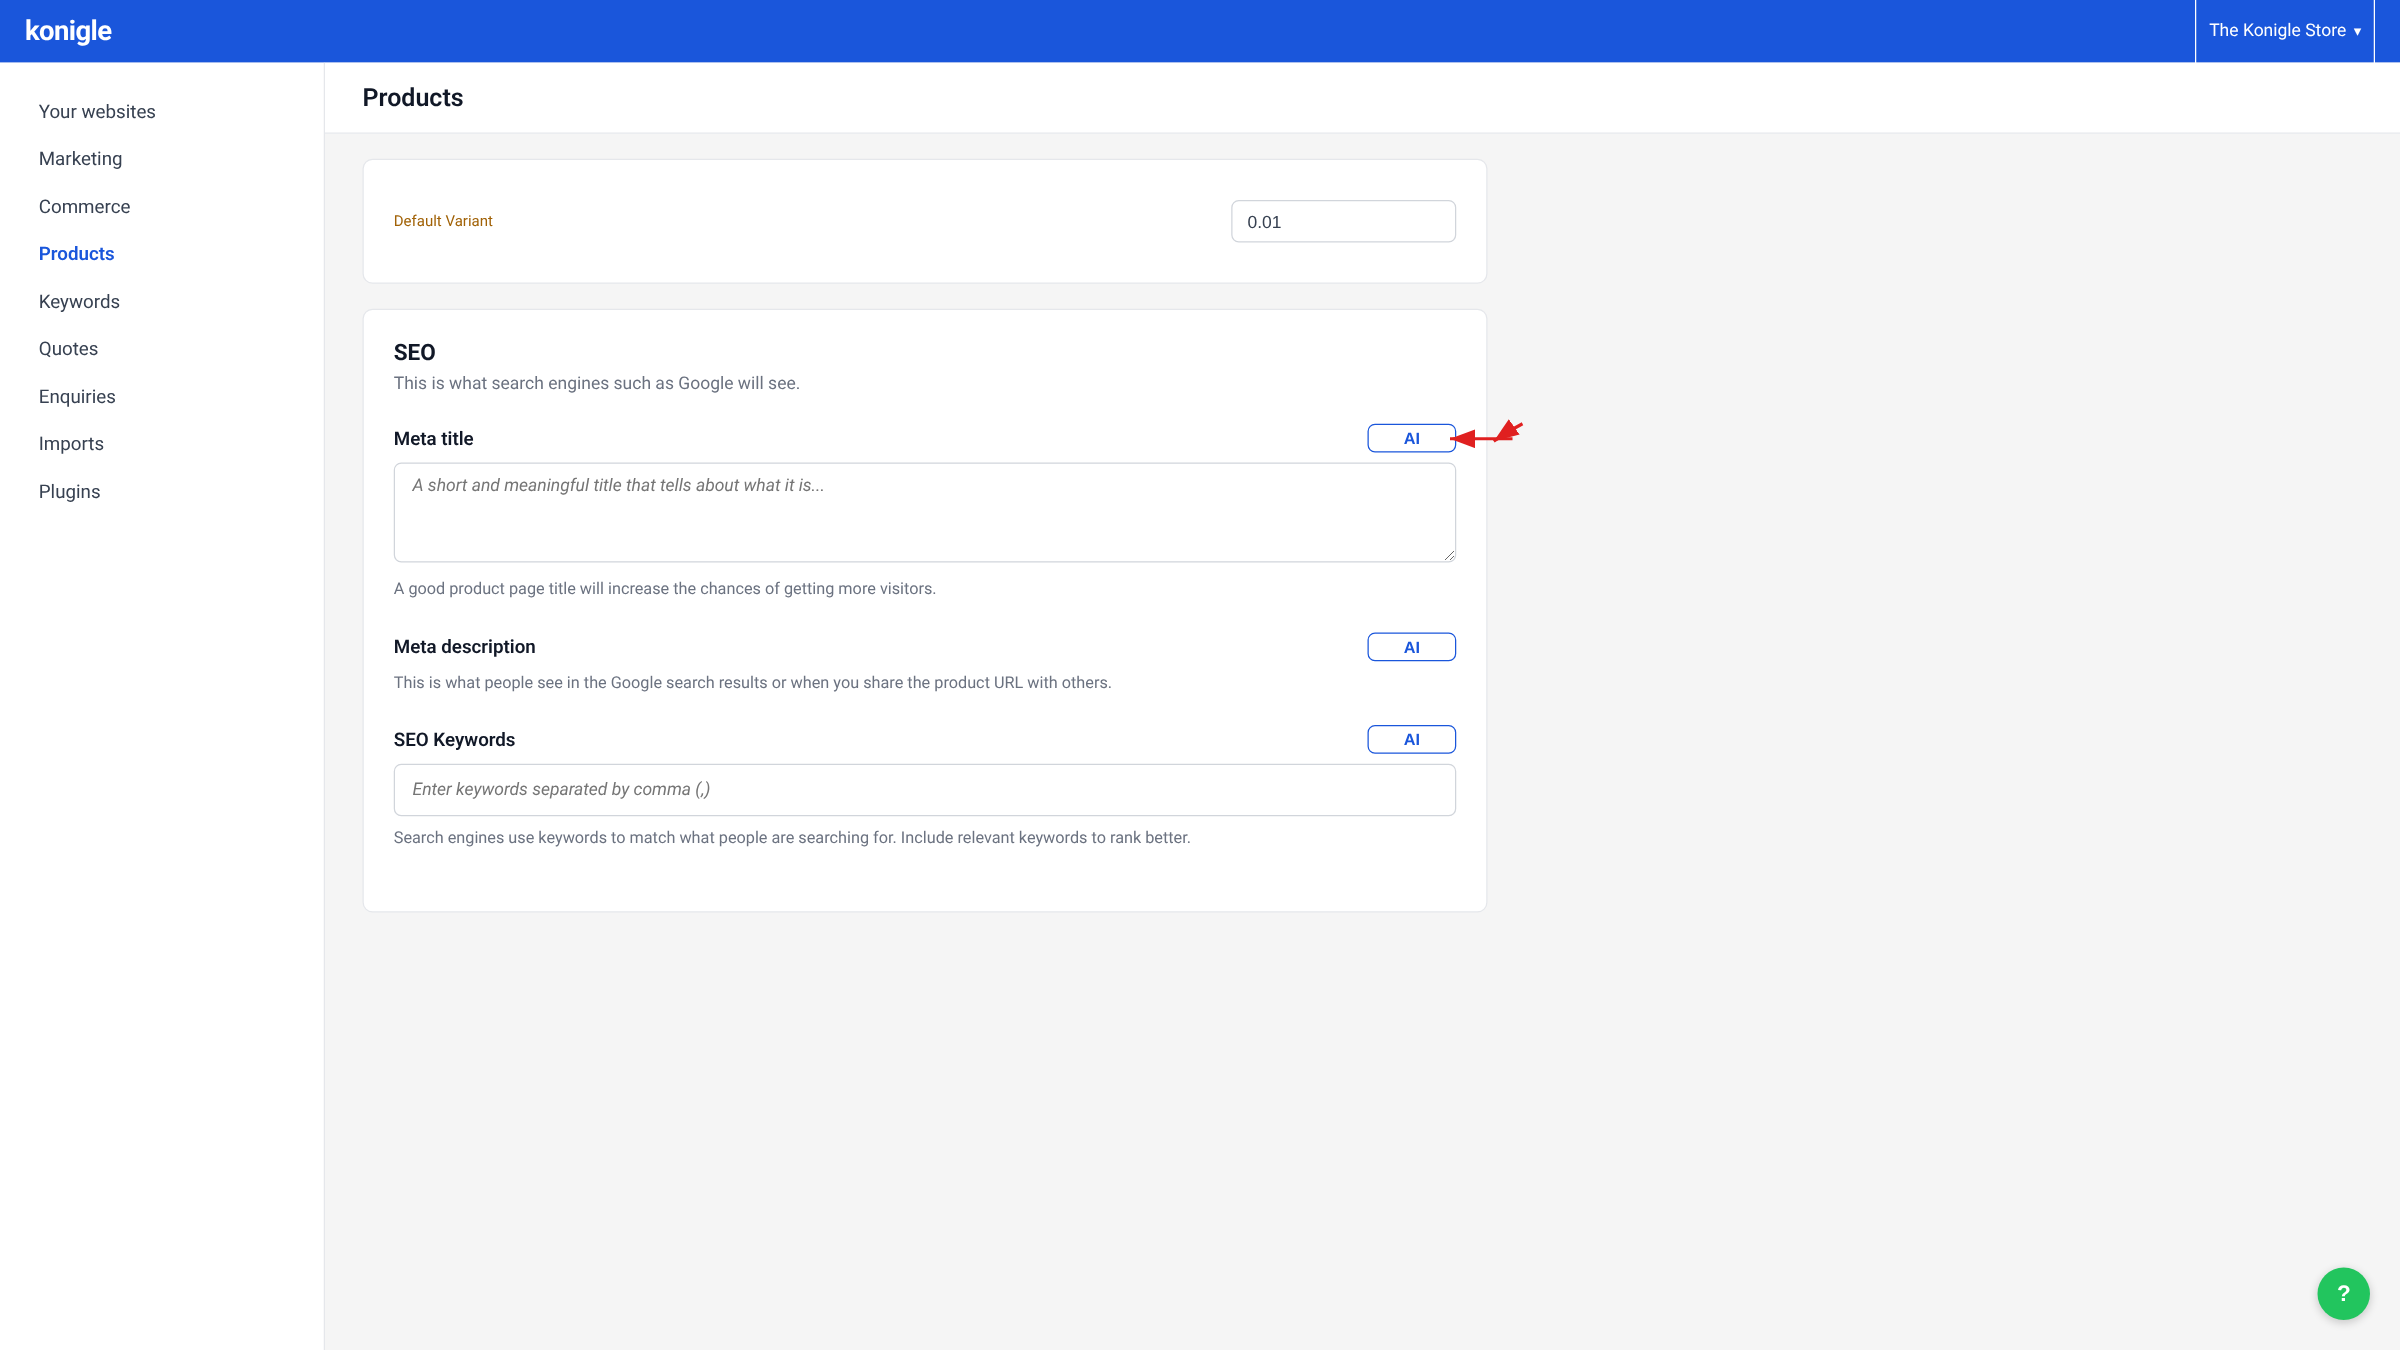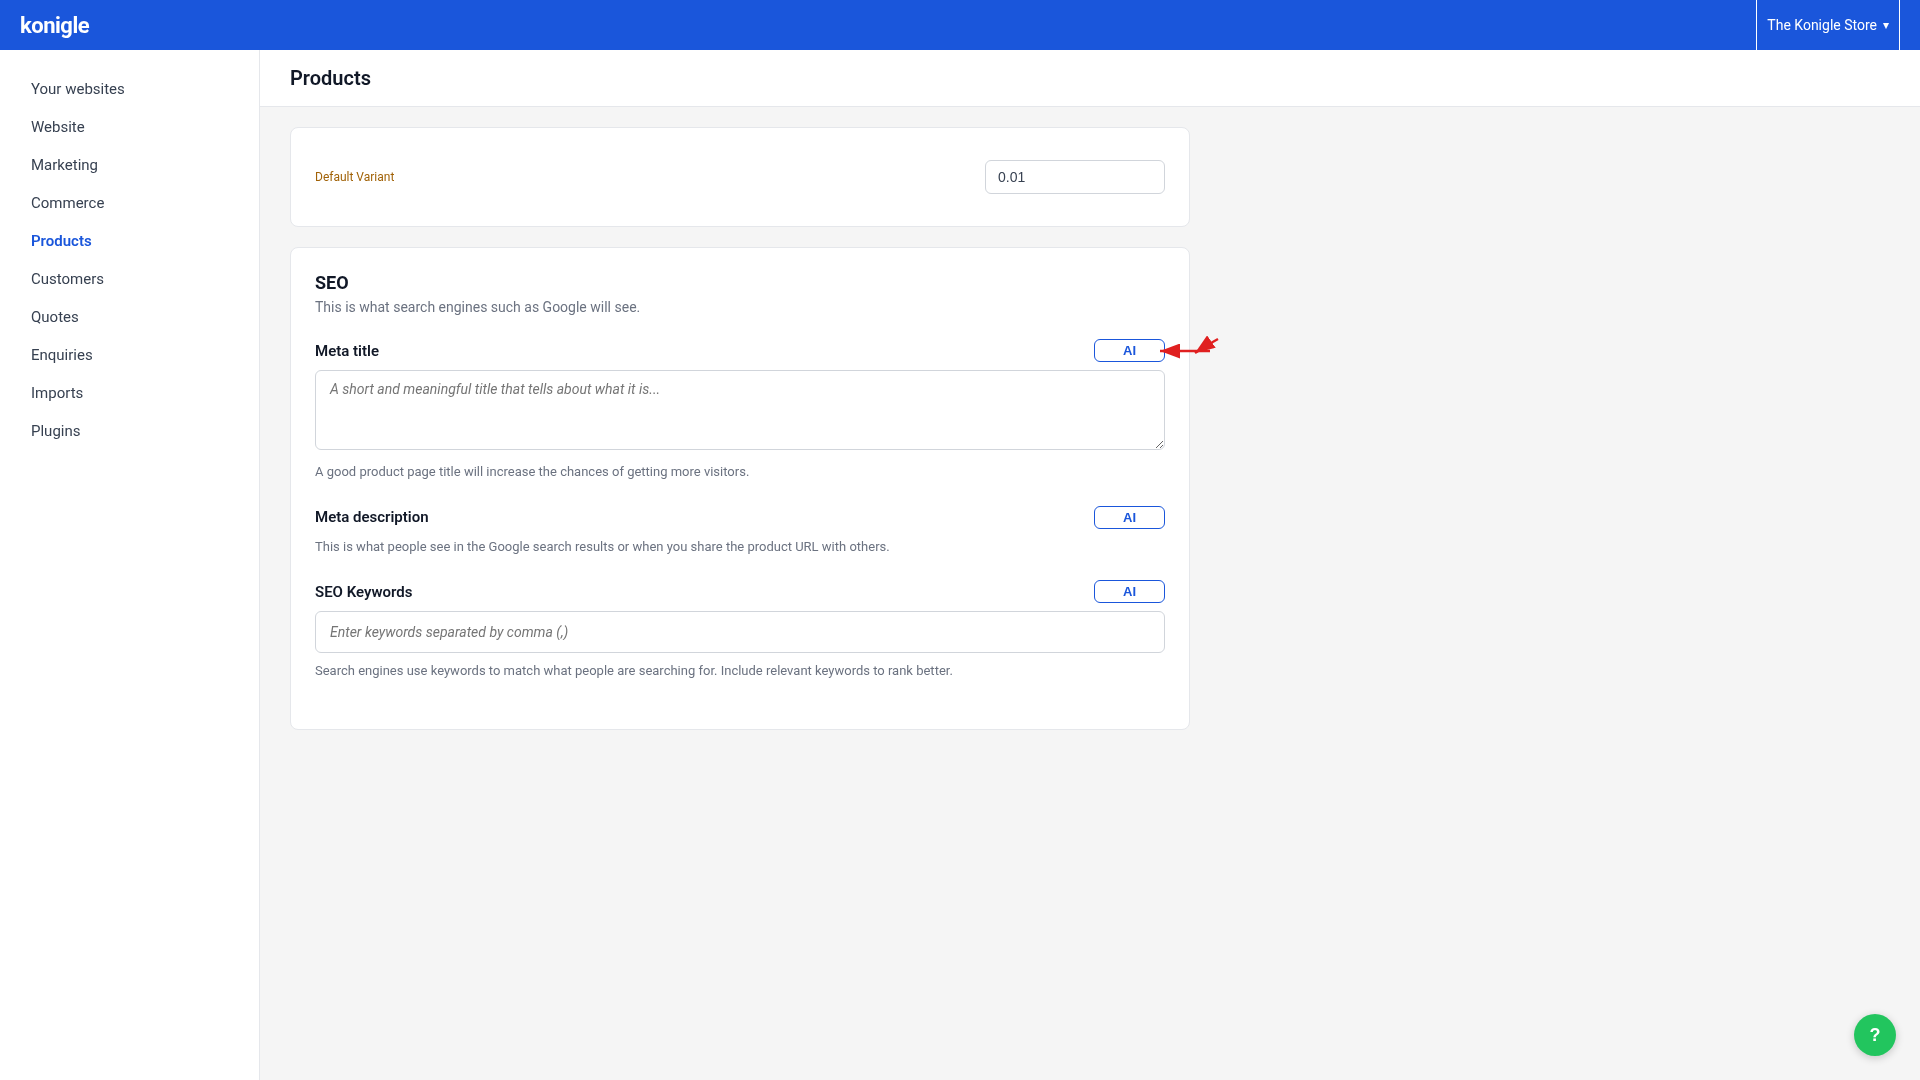"Website" a.sidebar-item { html: <a>Website</a> -> none }
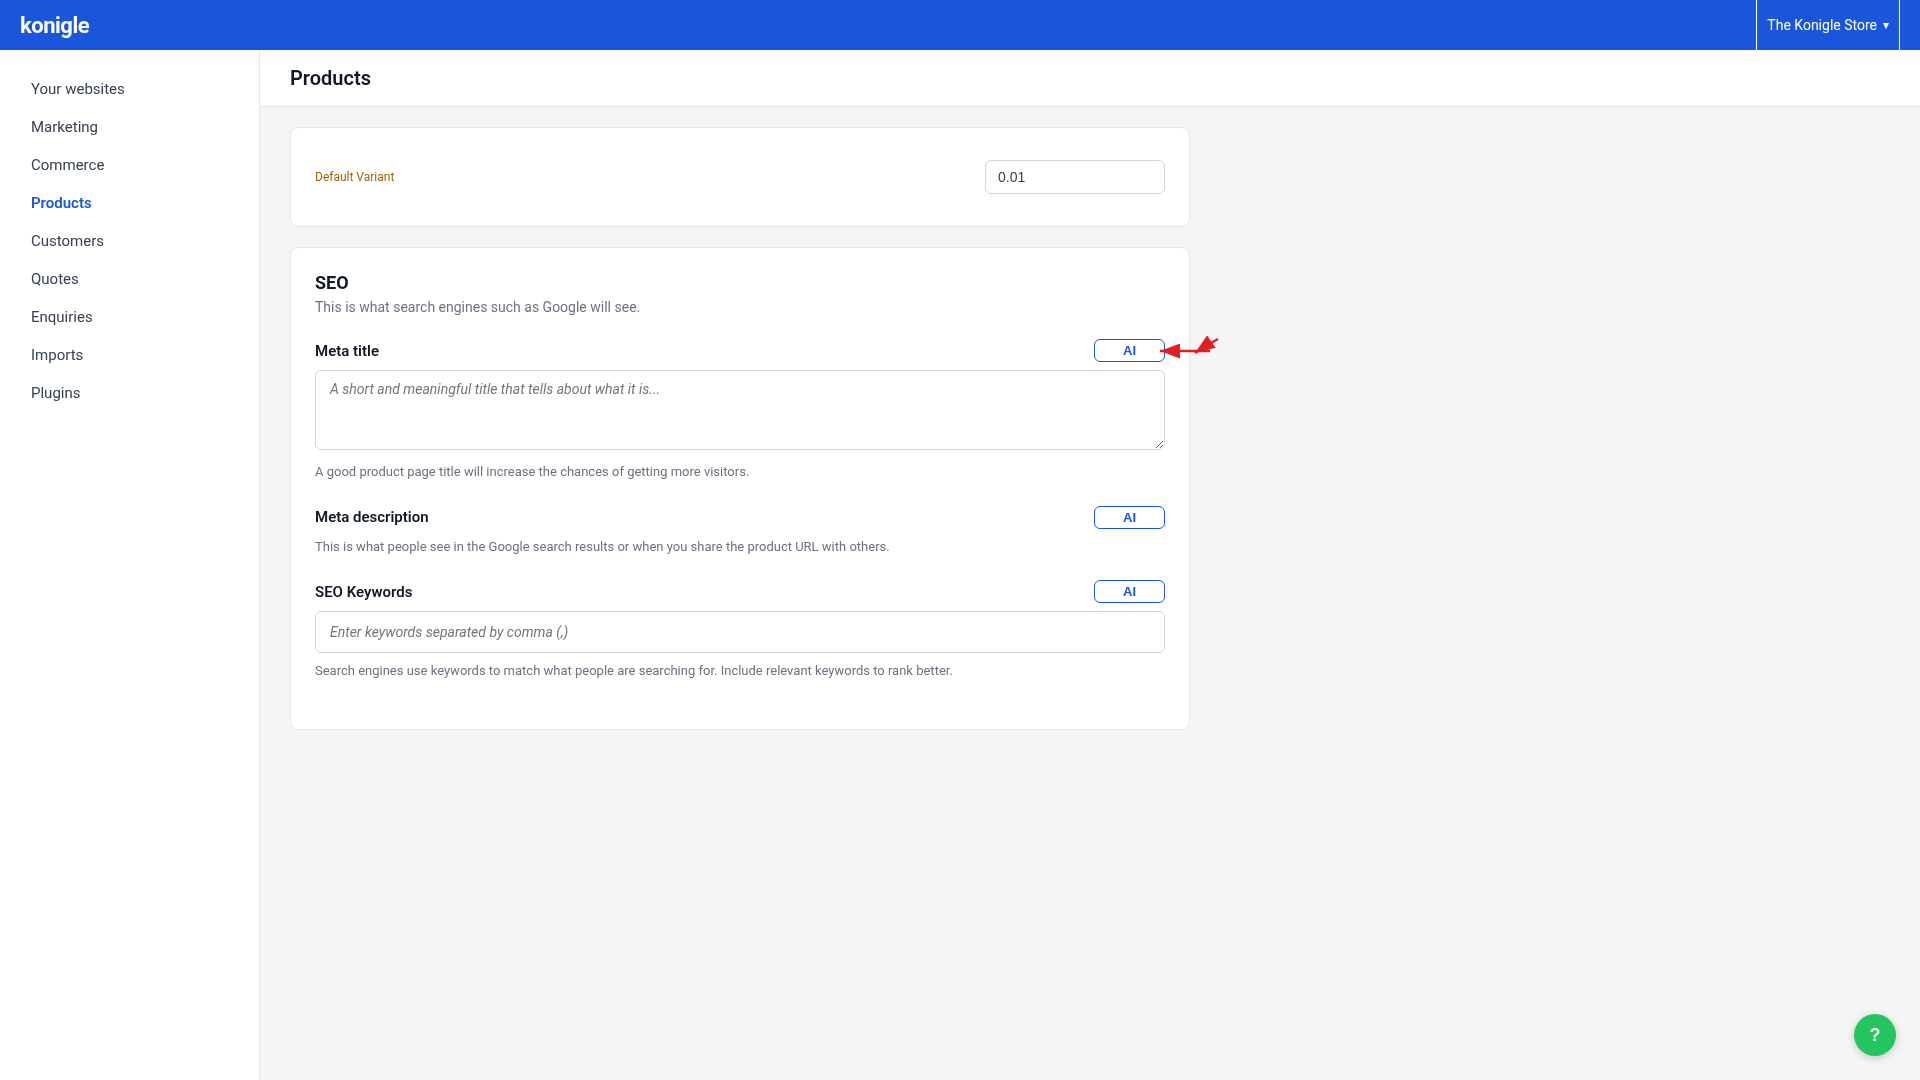"Customers" a.sidebar-item { text: Customers -> Keywords }
